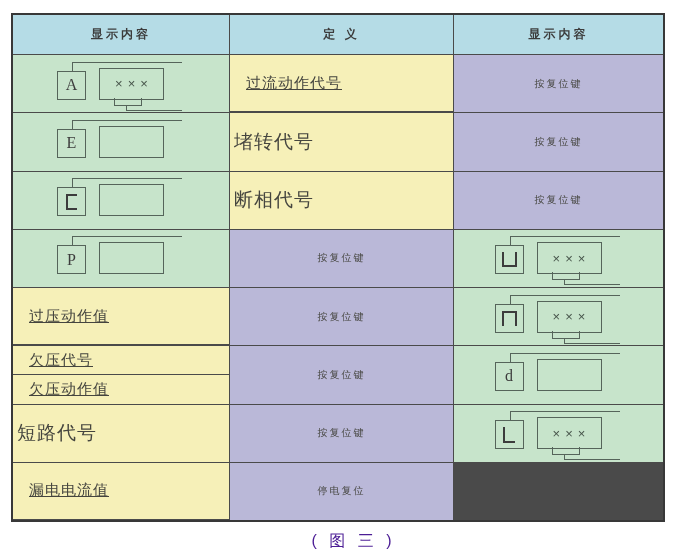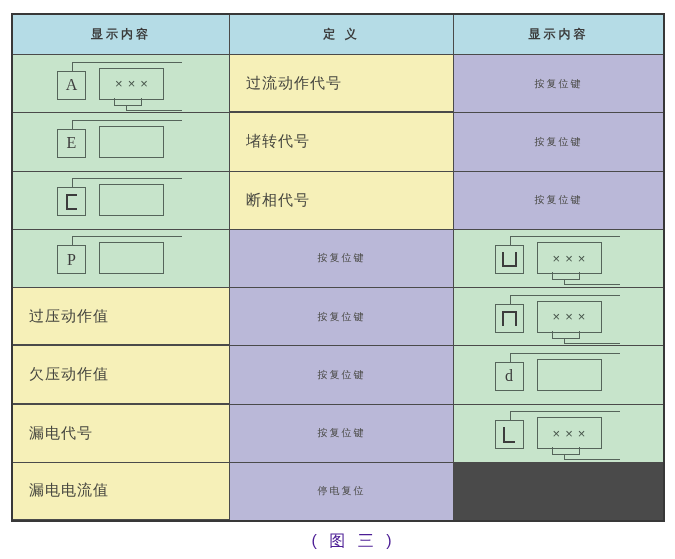"过流动作代号" .def-split { text-decoration: none -> underline }
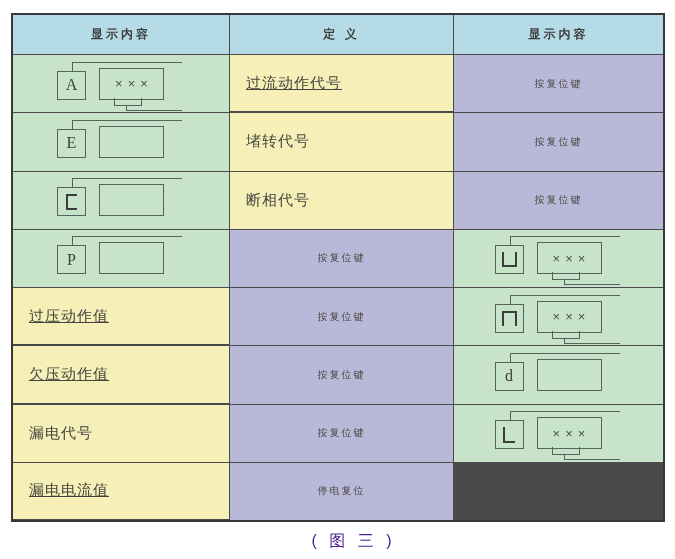"堵转代号" .def-single { font-size: 15px -> 19px; padding-left: 16px -> 4px }
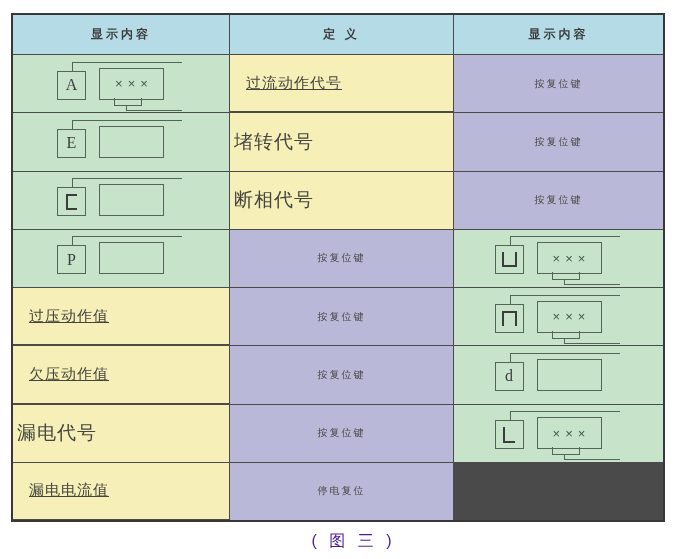"欠压代号" div.def-sub { html: none -> <div>欠压代号</div> }
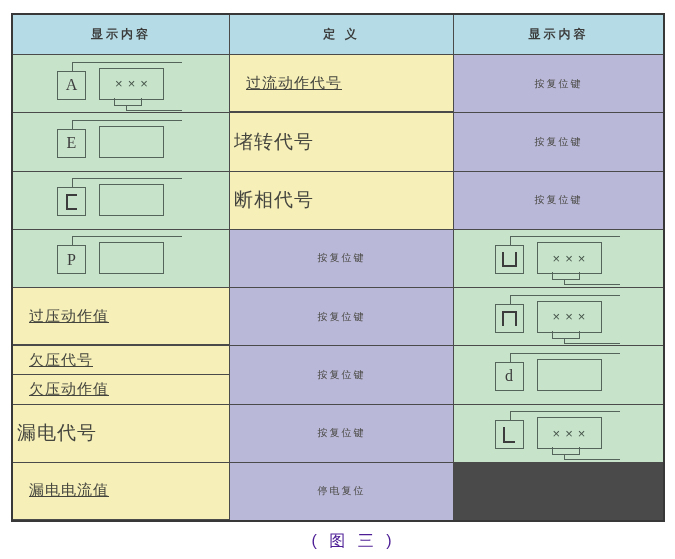"漏电代号" div.def-single { text: 漏电 -> 短路 }
